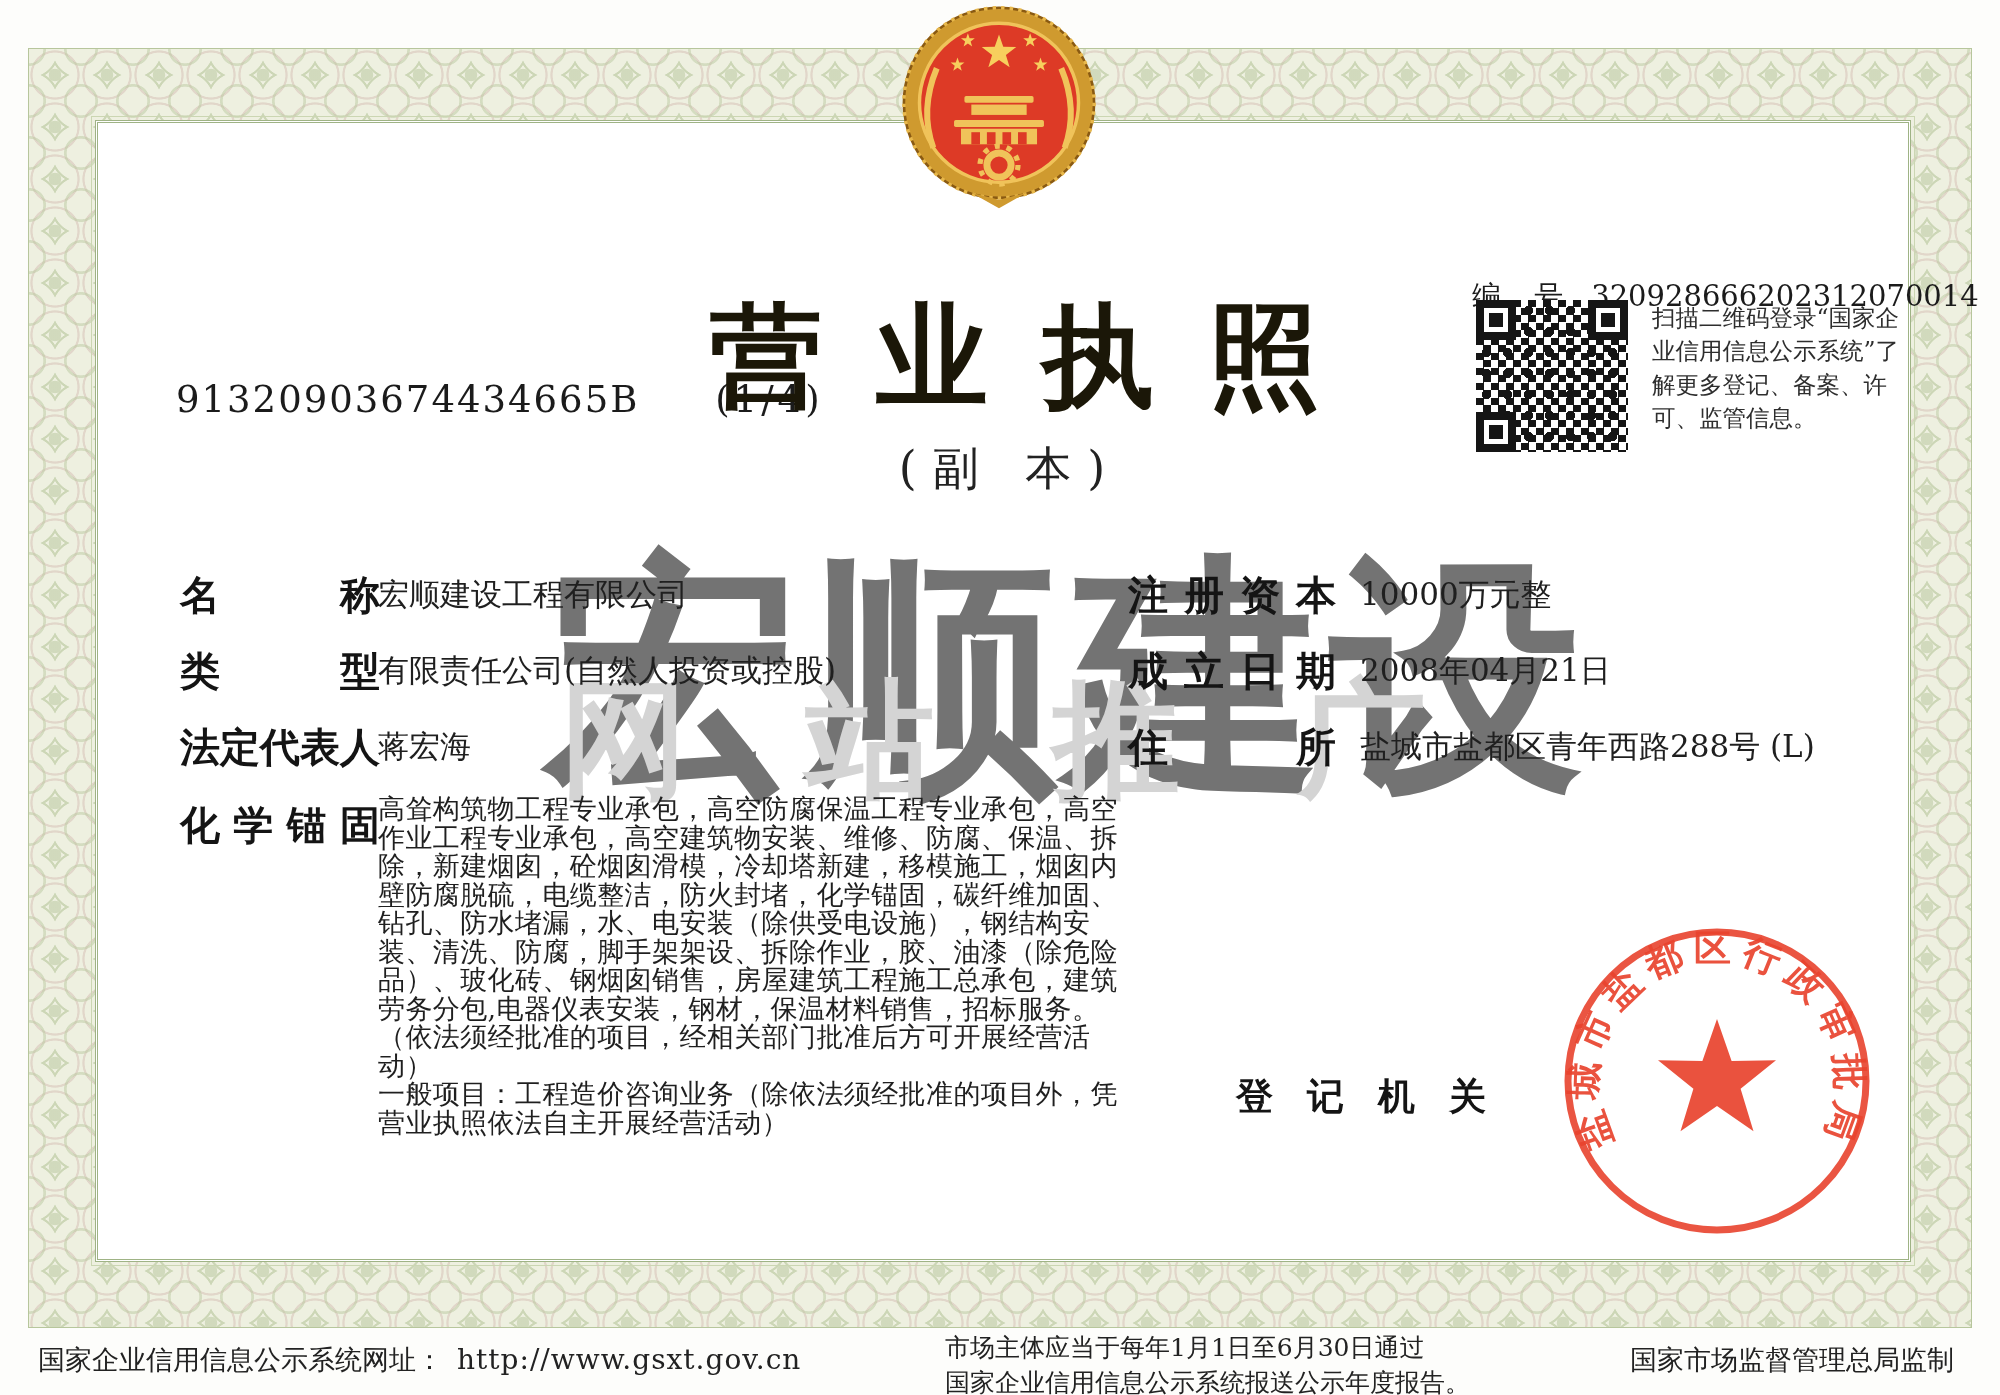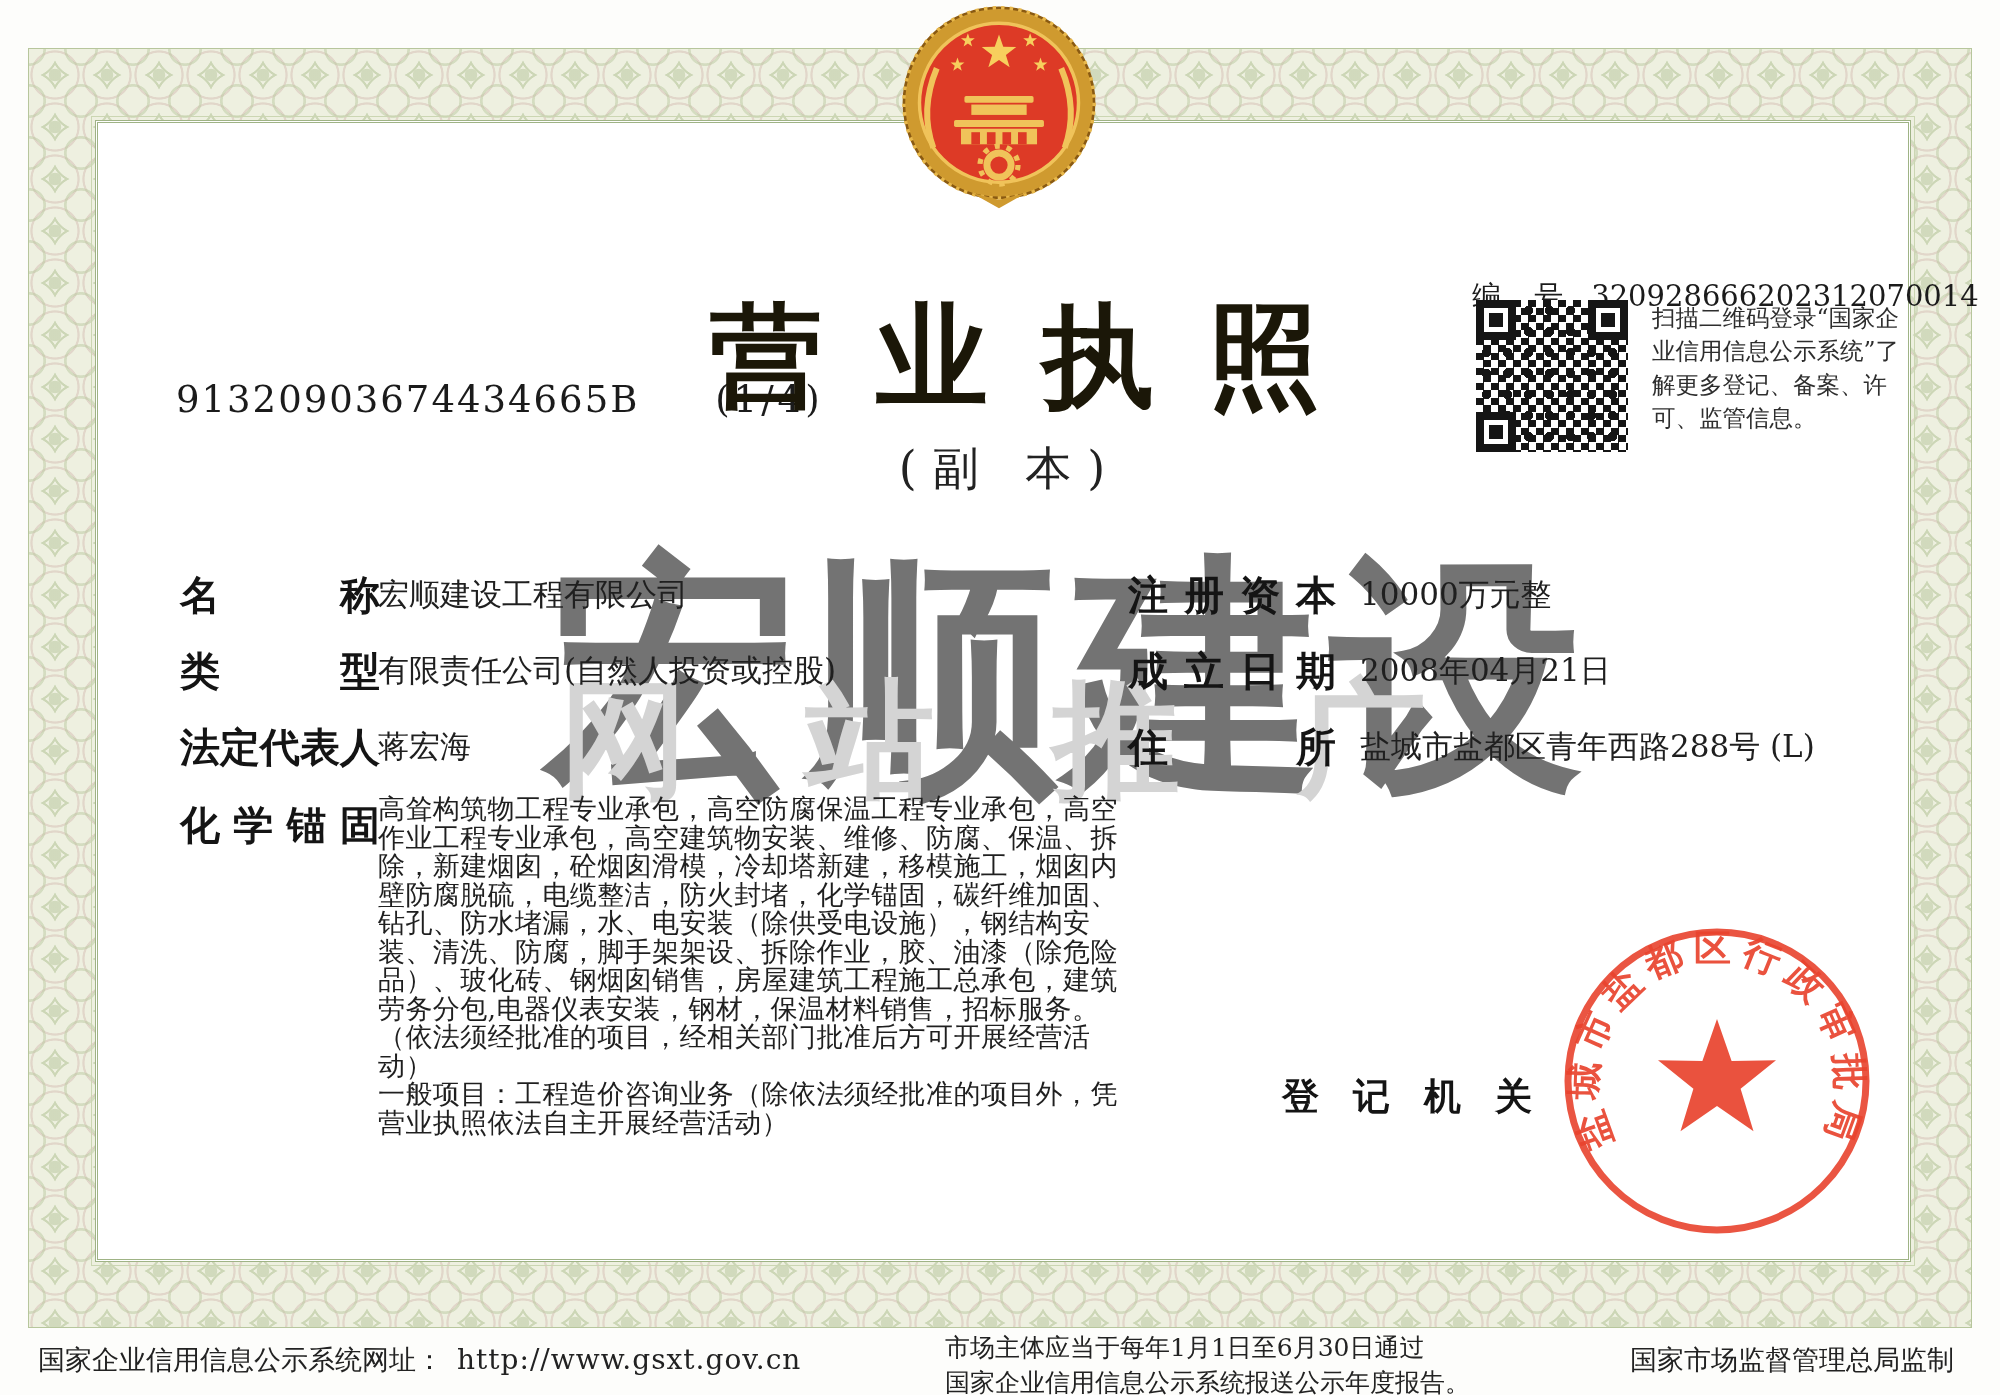"登记机关" div.z { left: 1282px -> 1236px }
